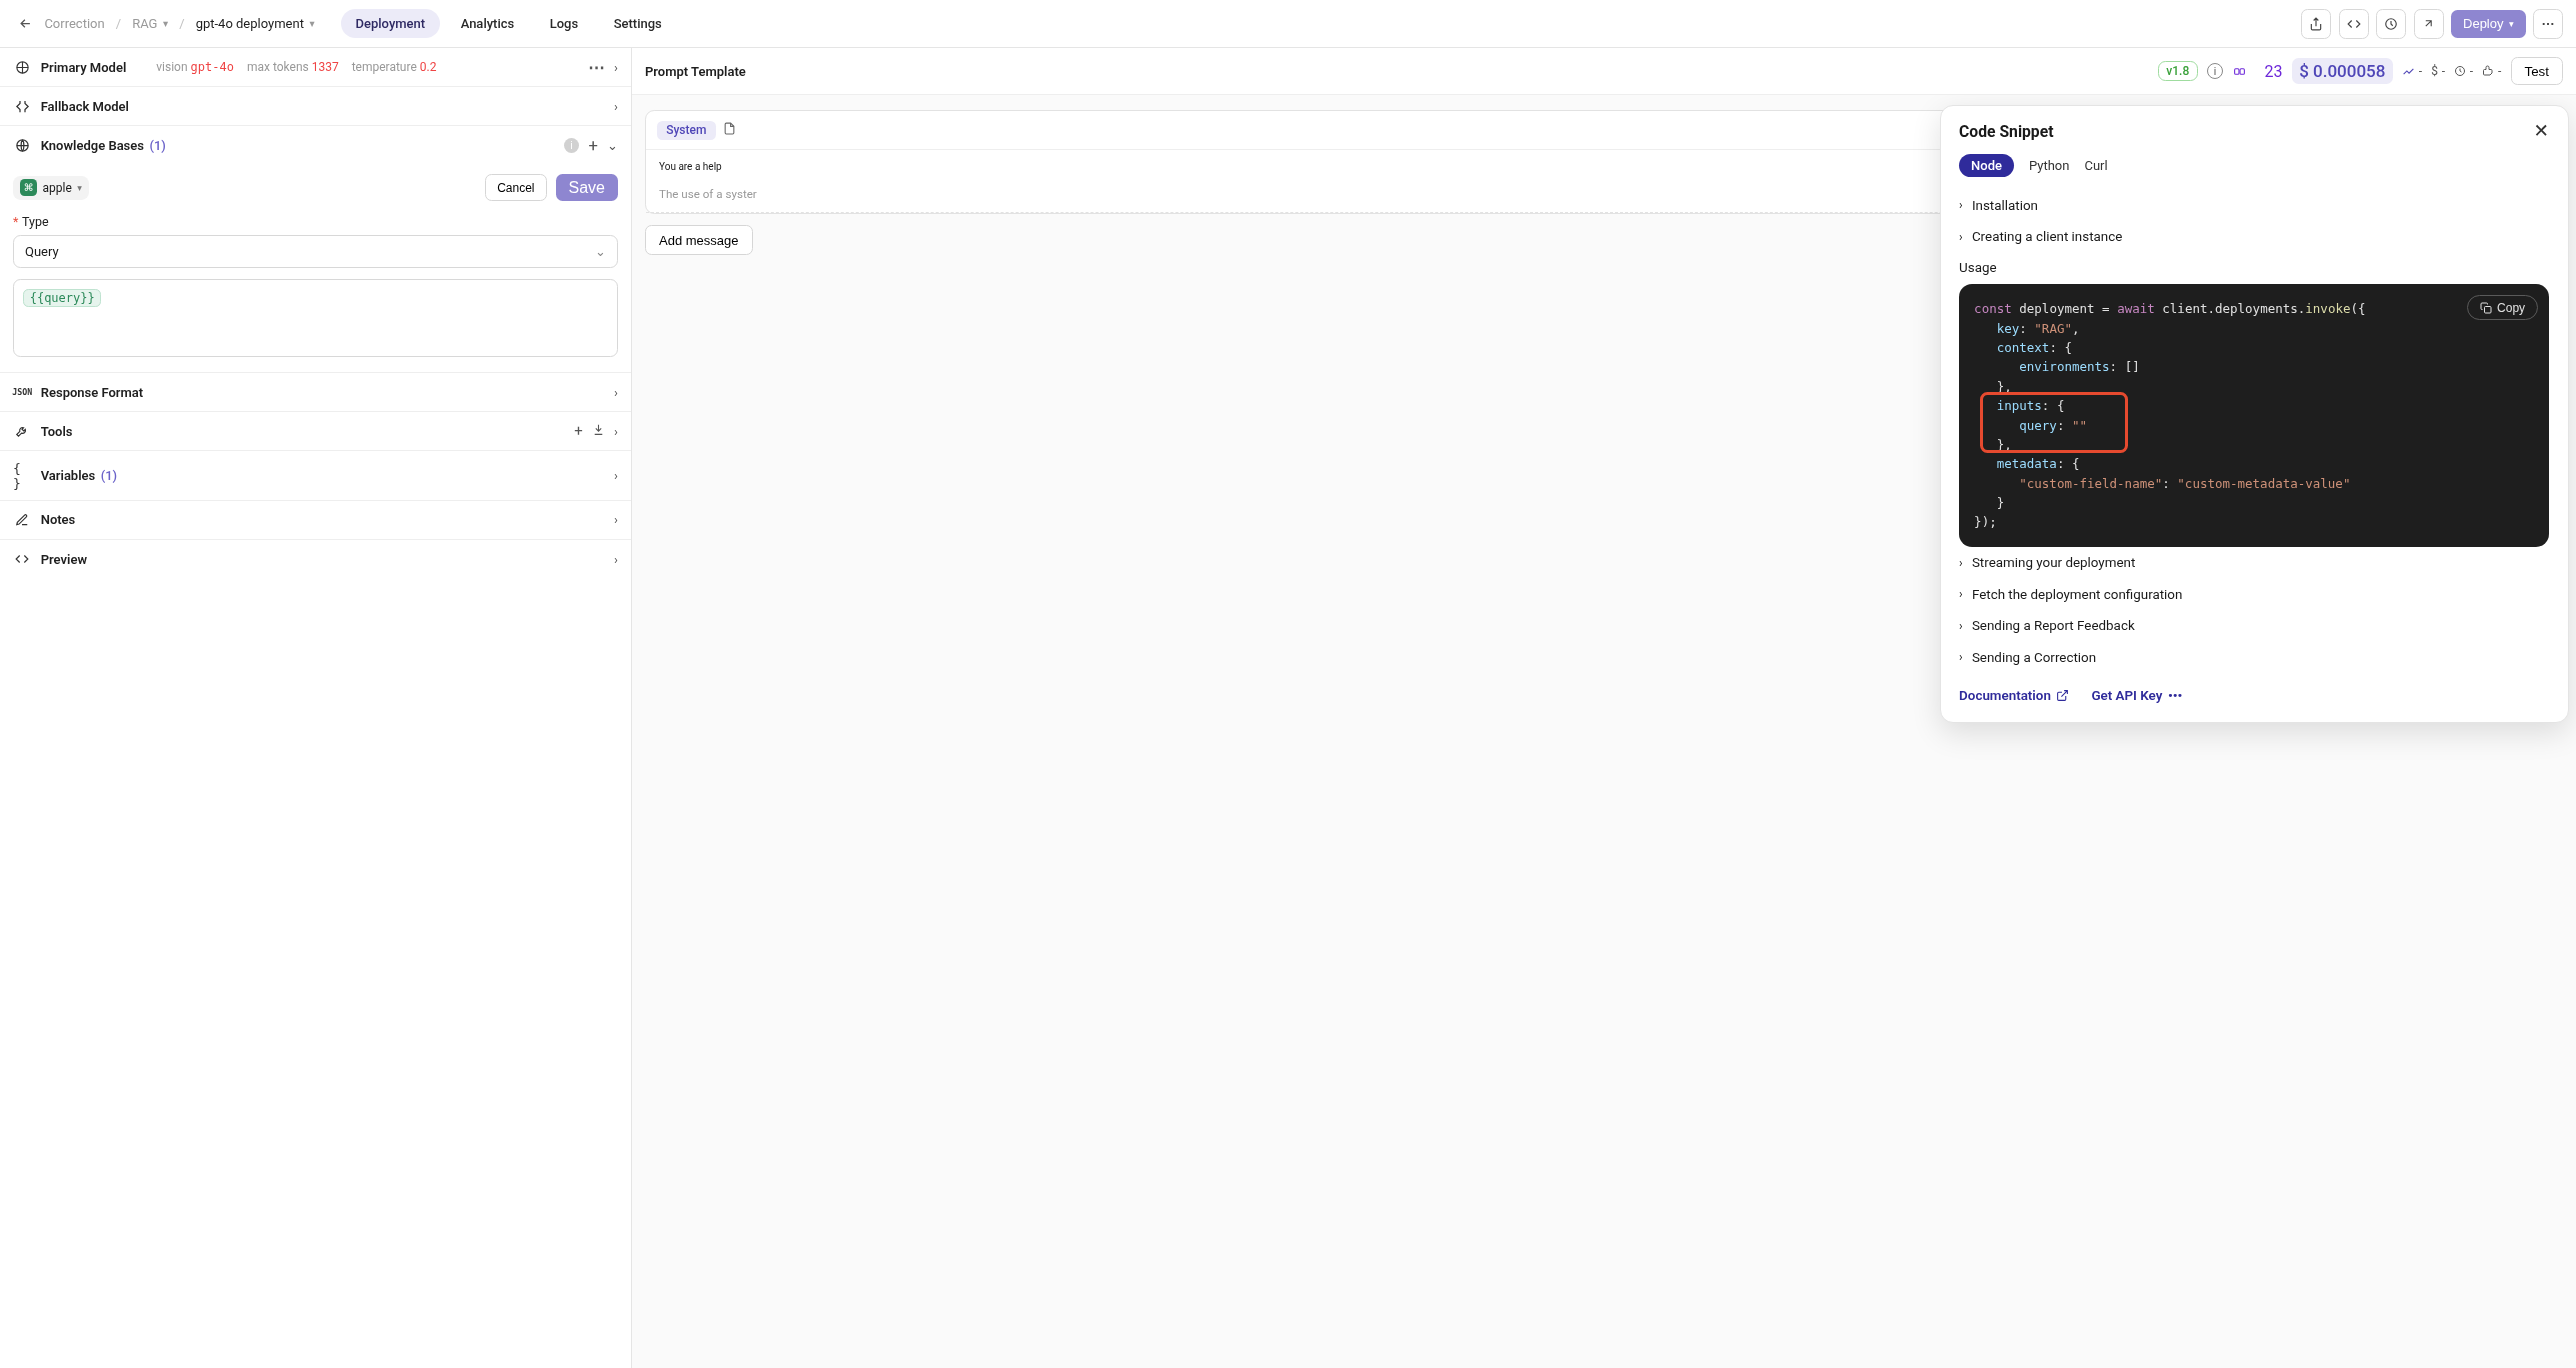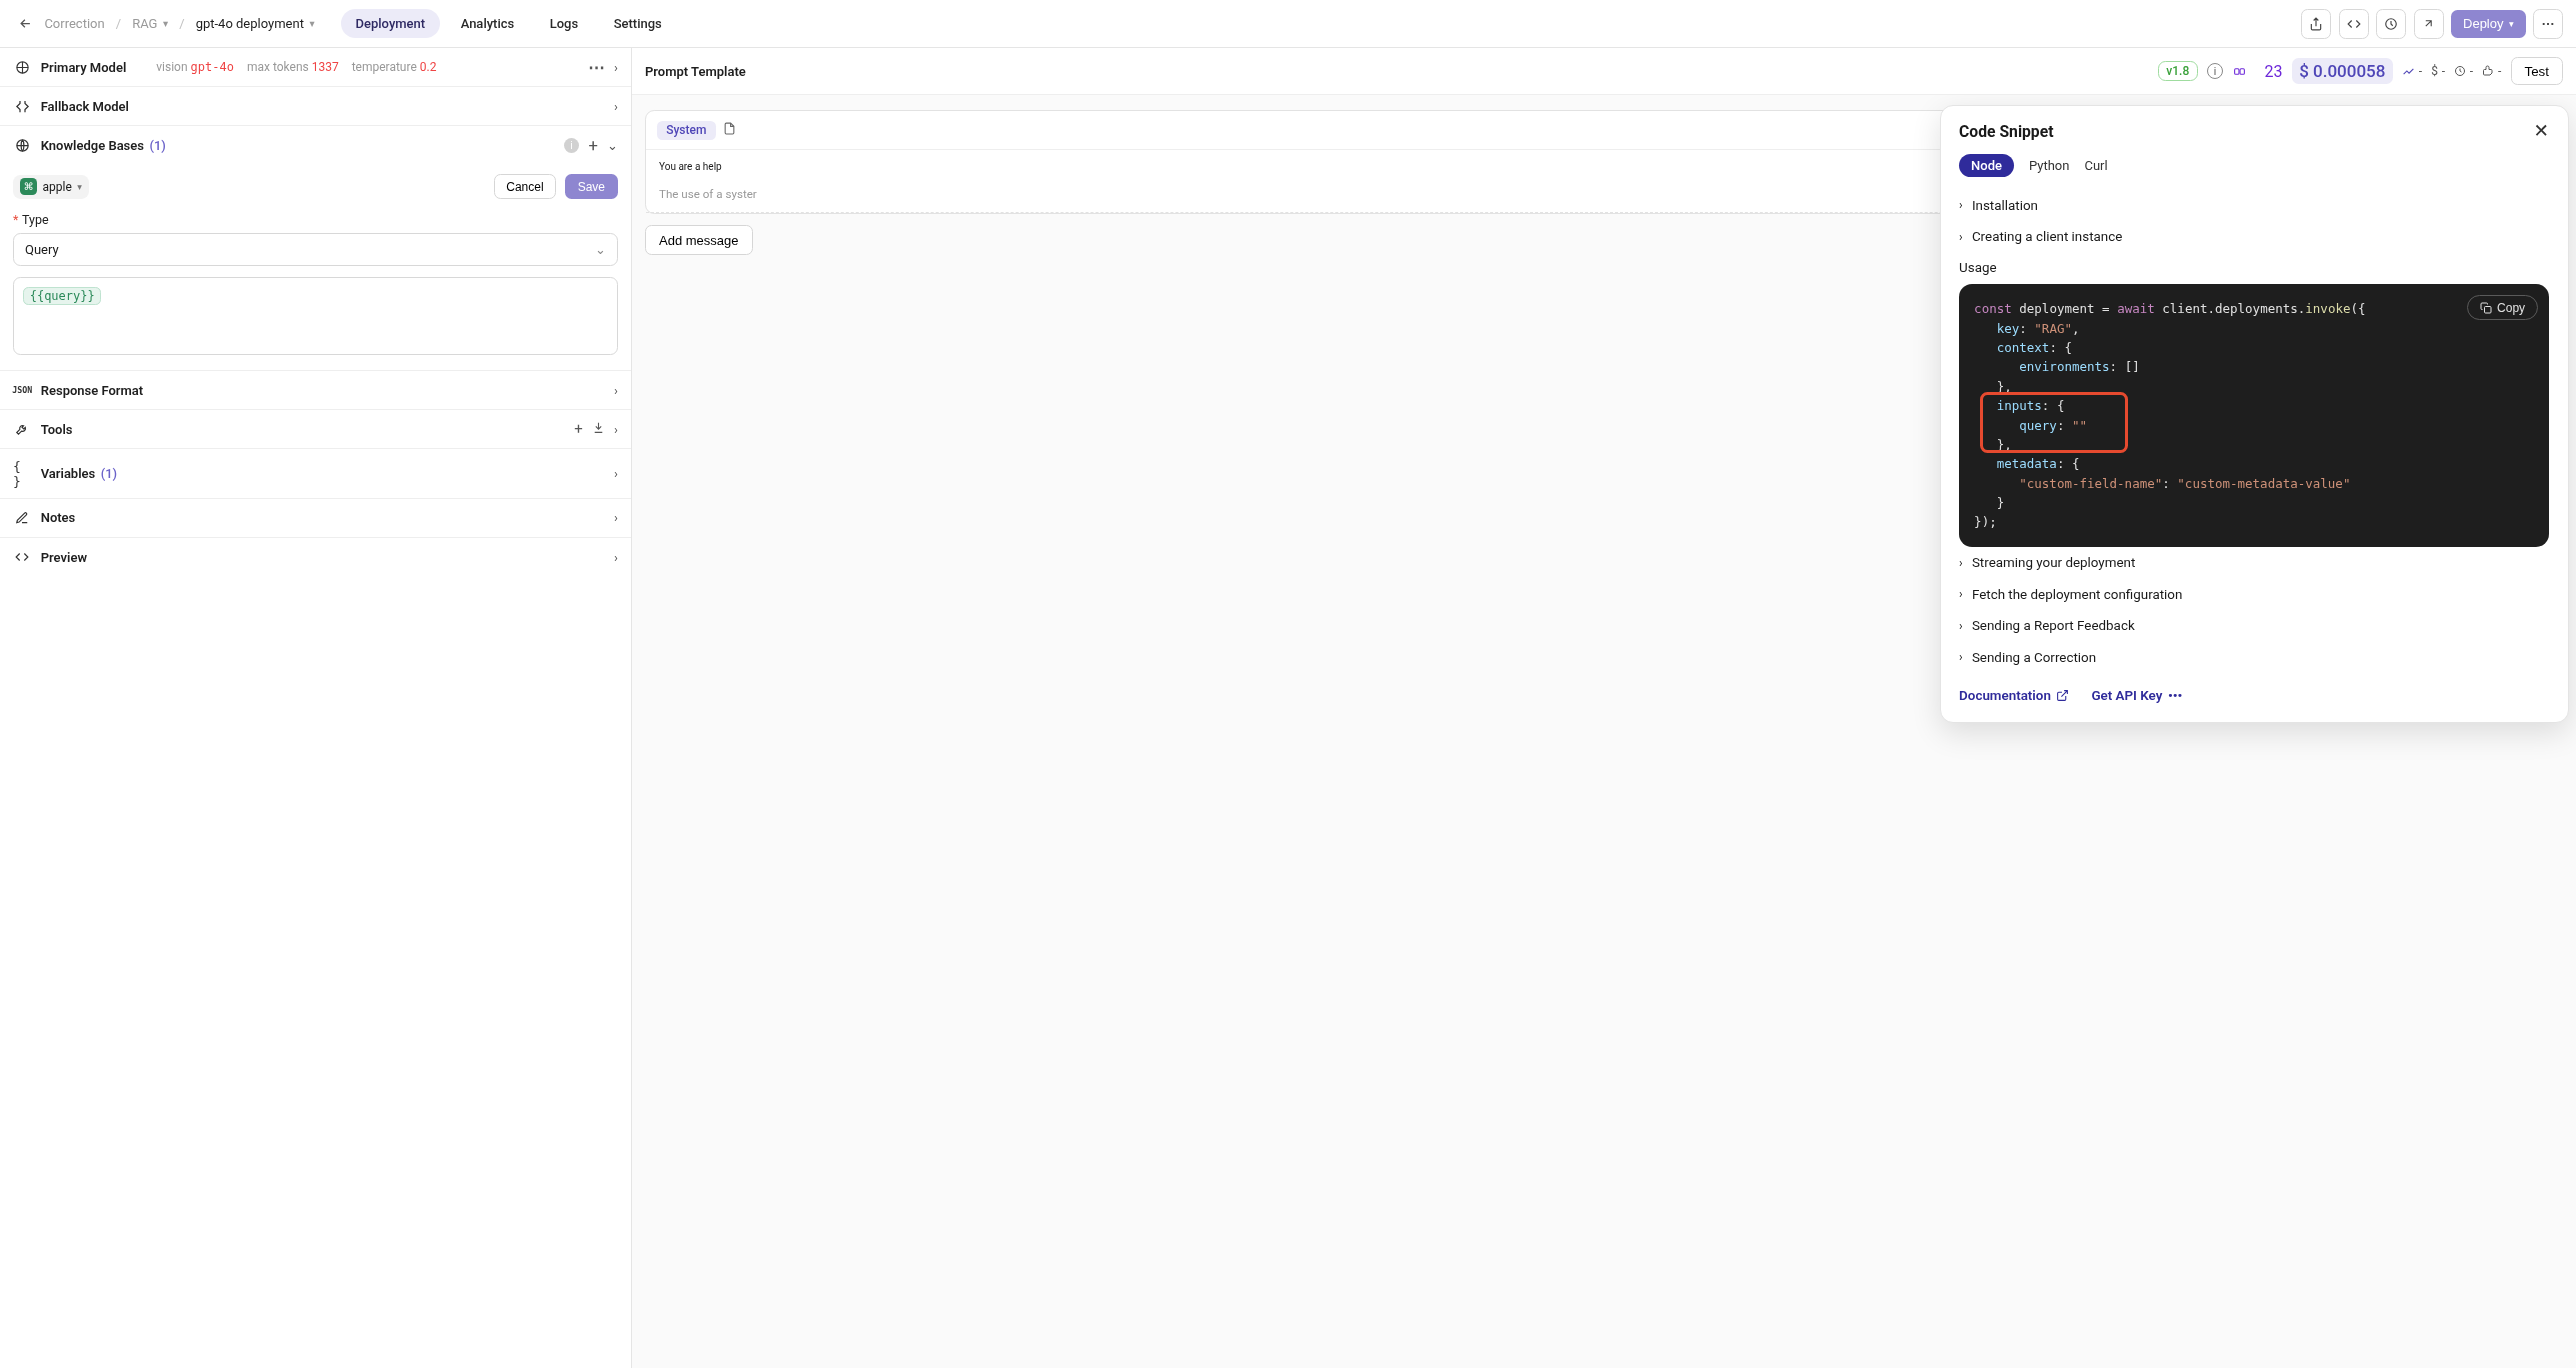"Save" .btn-primary { font-size: 12px -> 16px }
